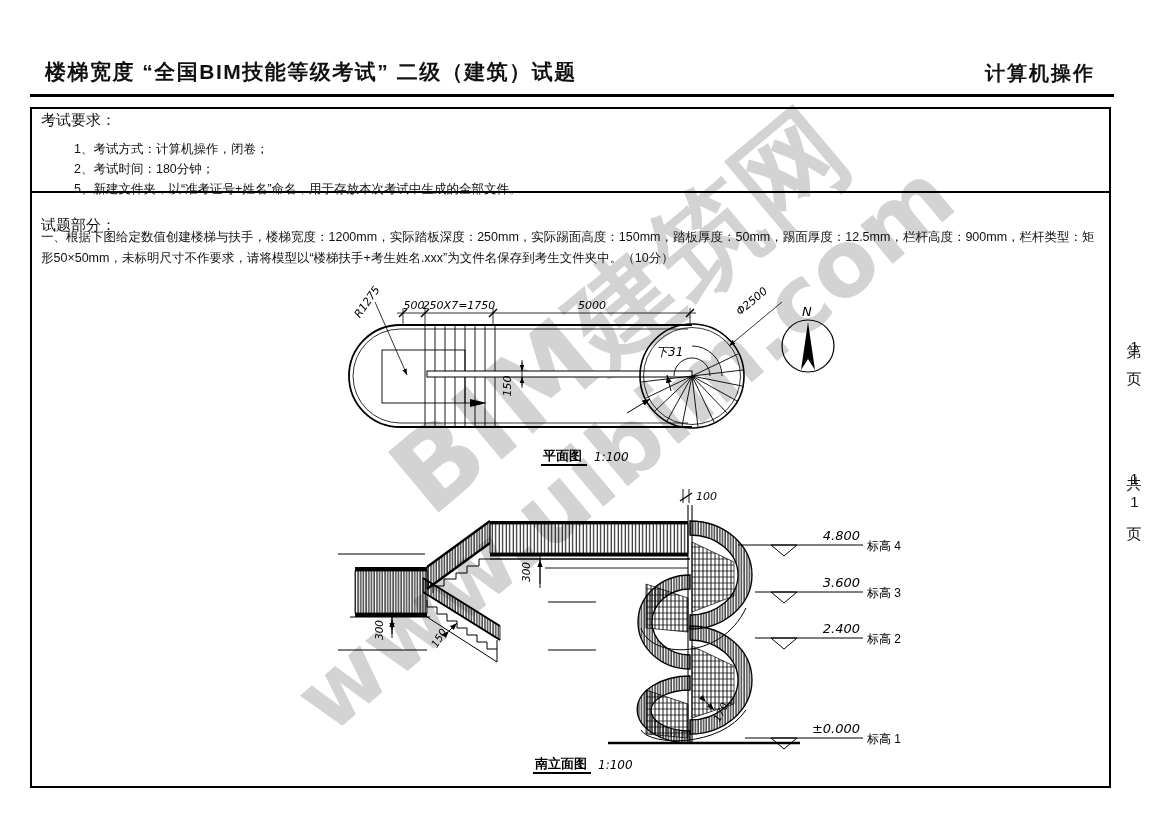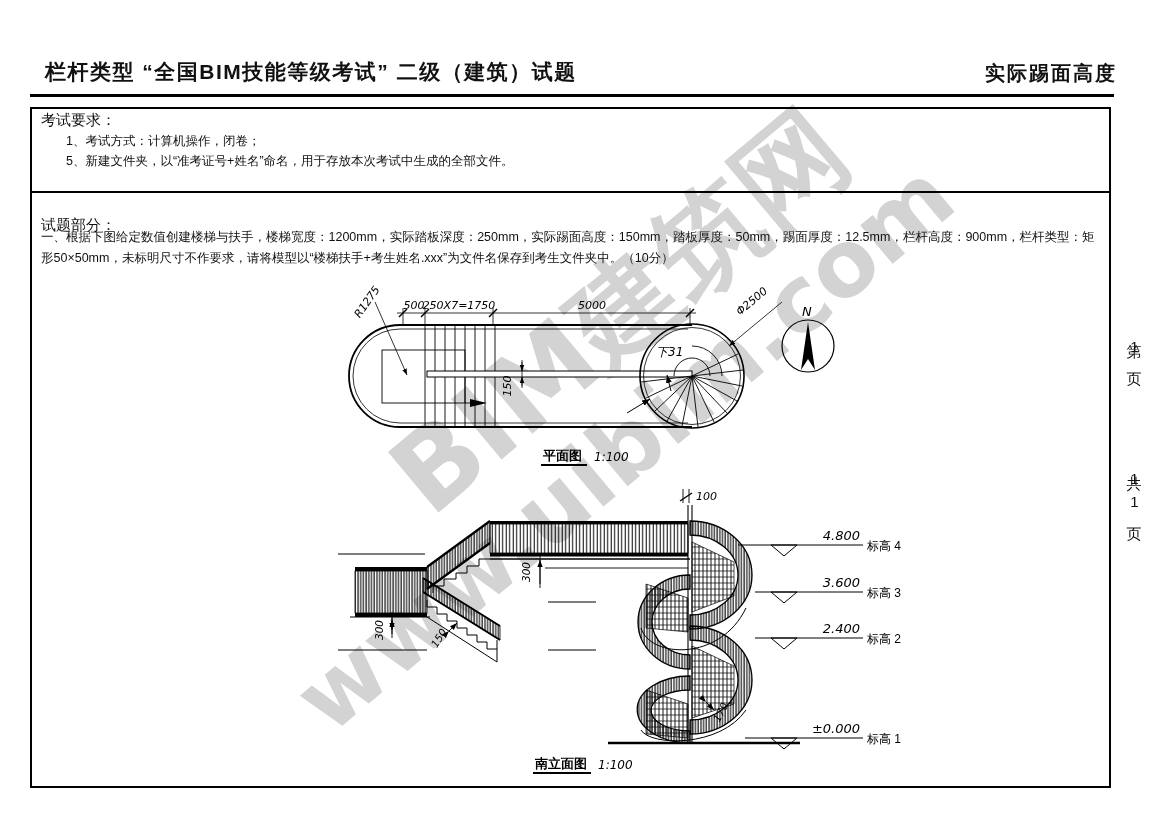"栏杆类型 “全国BIM技能等级考试” 二级（建筑）试题" div.abs { text: 栏杆类型 -> 楼梯宽度 }
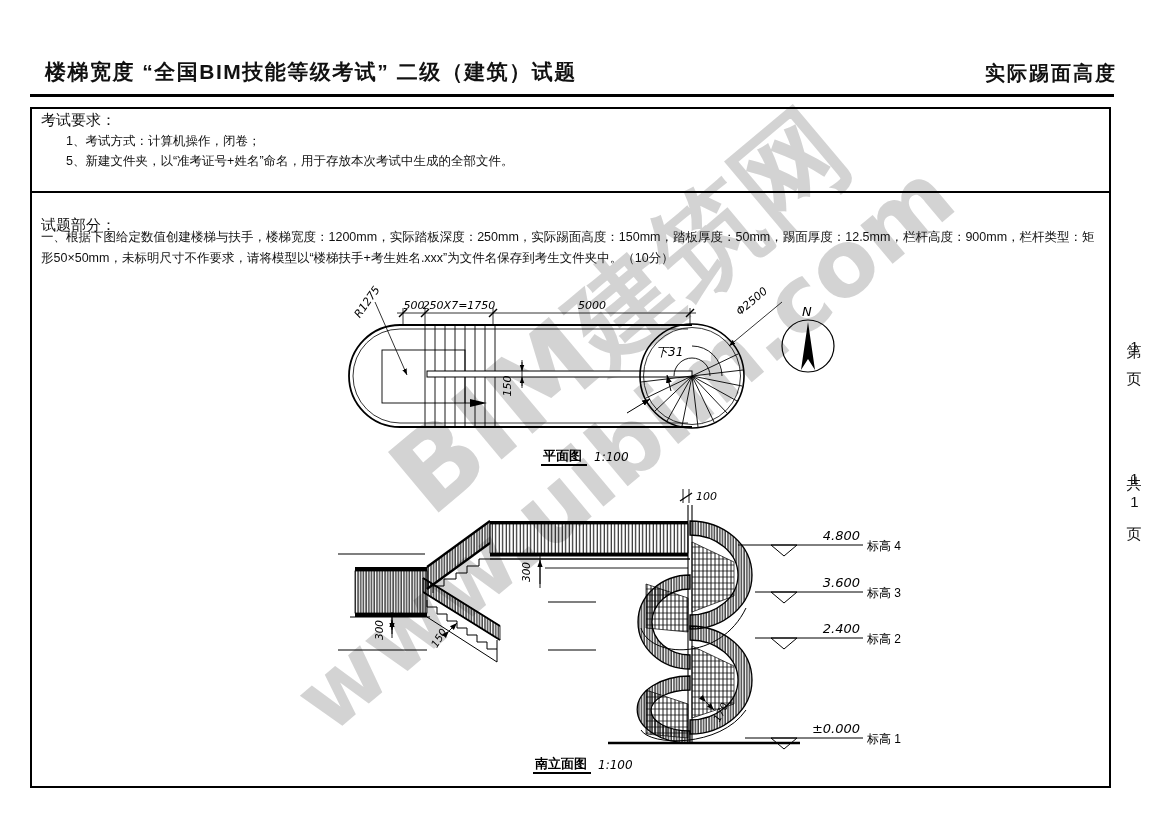"实际踢面高度" div.abs { text: 实际踢面高度 -> 计算机操作 }
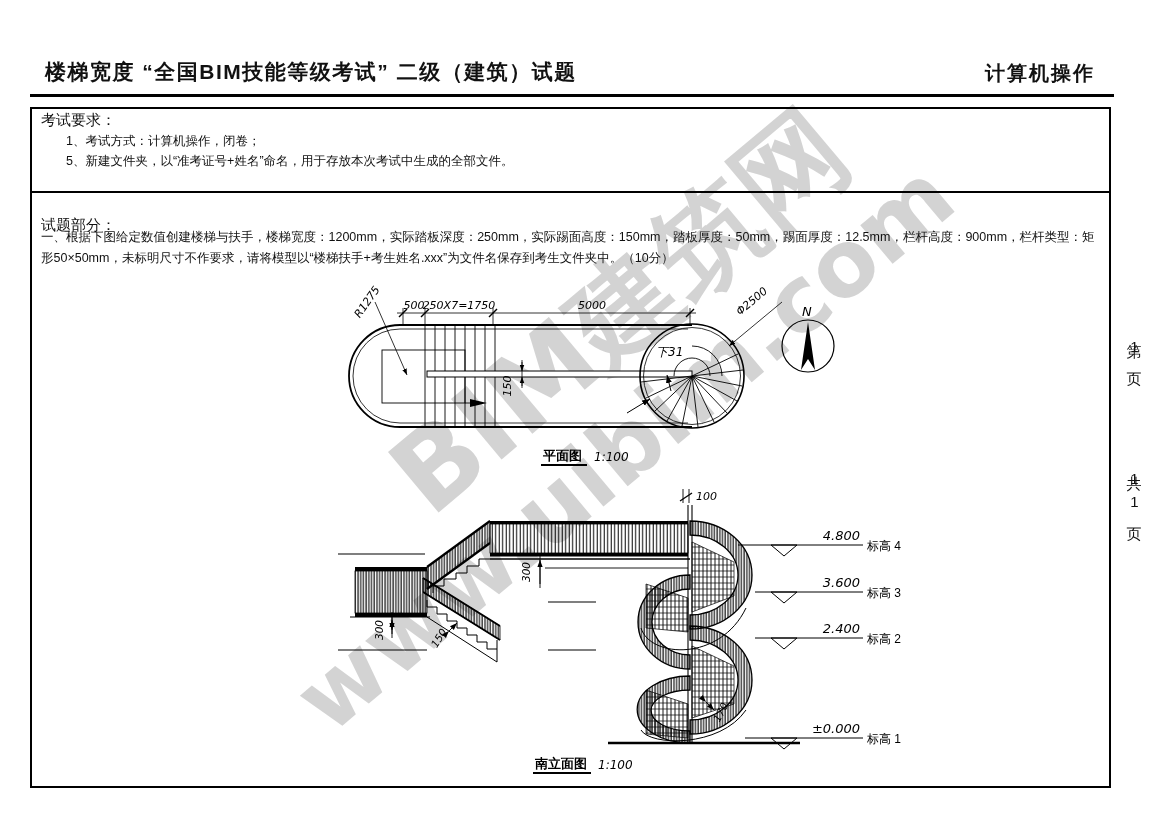"1、考试方式：计算机操作，闭卷；" #req-items { margin: 0 -> 8px }
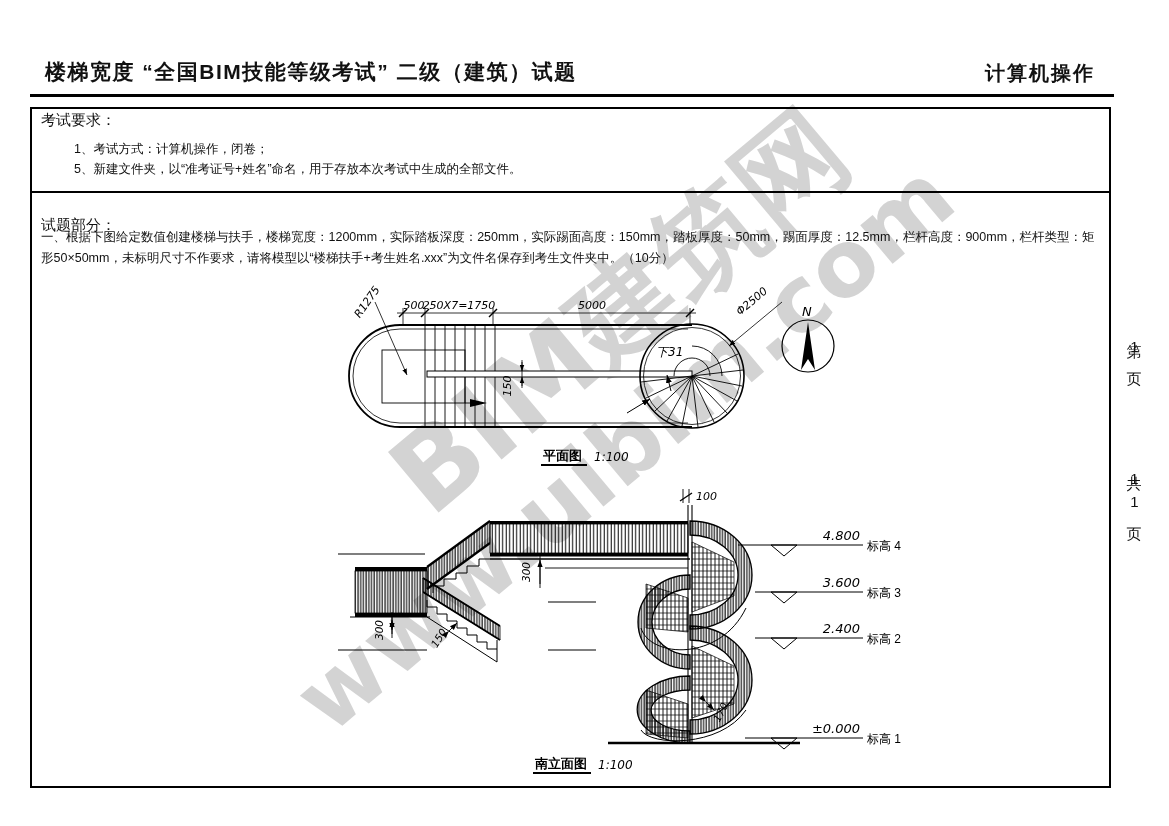"2、考试时间：180分钟；" li { html: none -> <li>2、考试时间：180分钟；</li> }
